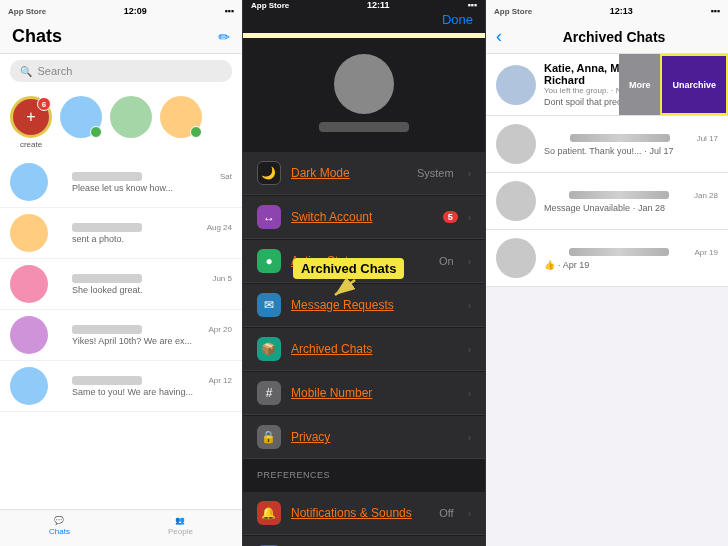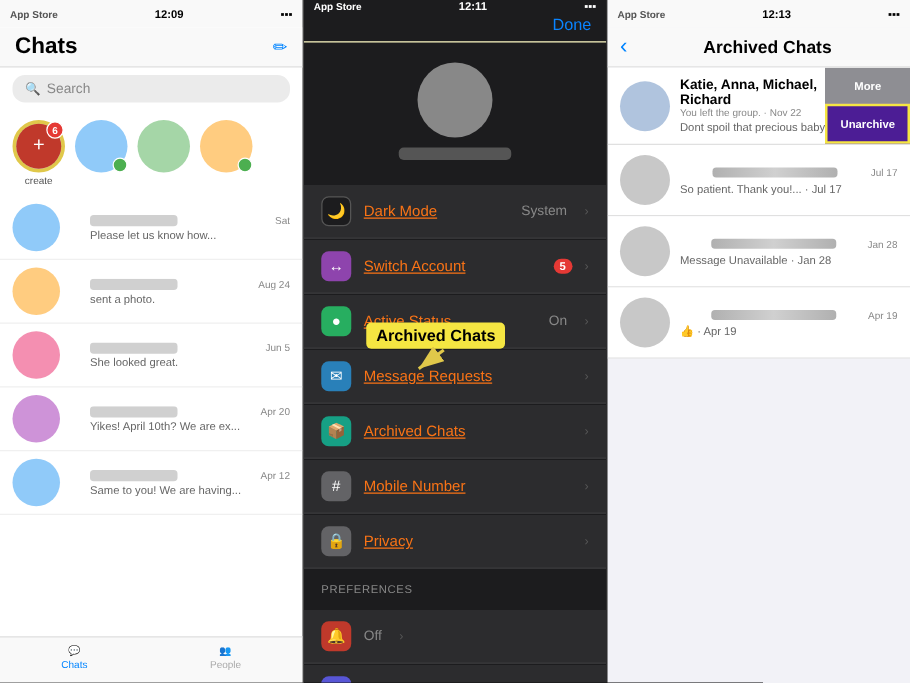"Done" div.nav-bar { border-bottom: 1px solid #fef9c3 -> 5px solid #fef9c3 }
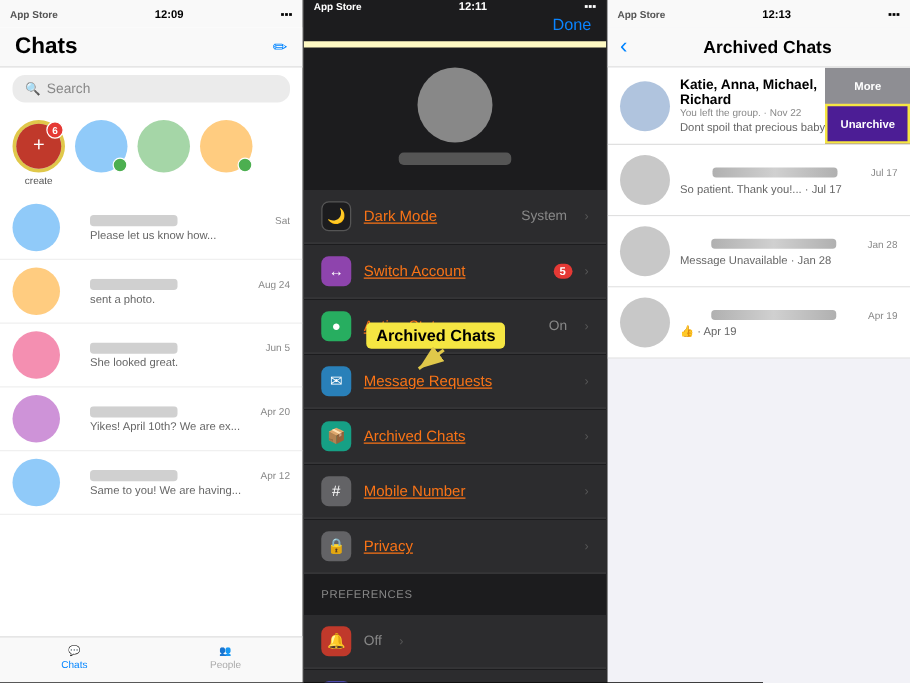"More" div { flex-direction: column -> none }
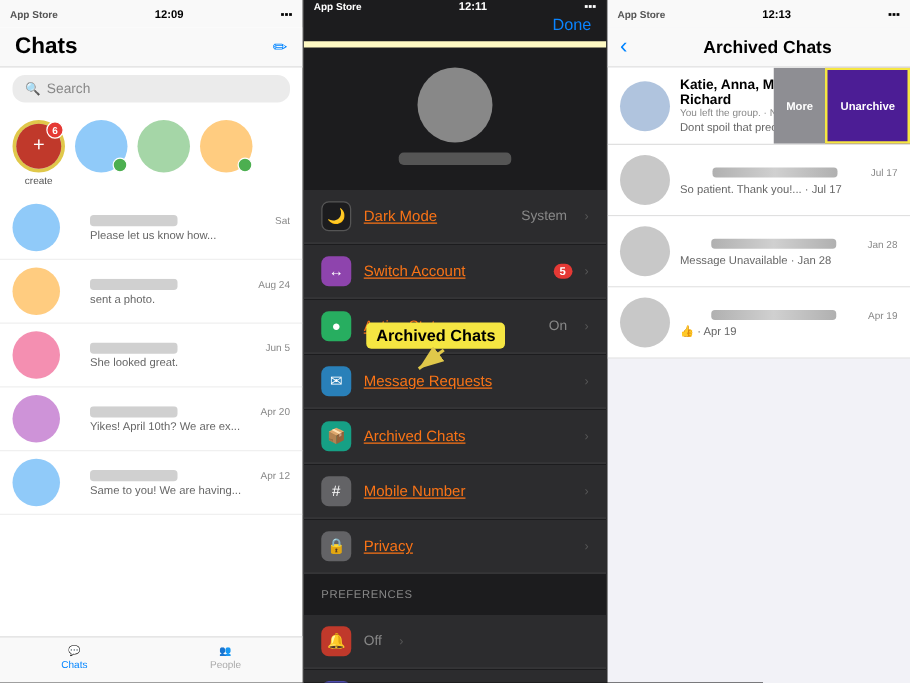"Notifications & Sounds" span.settings-label { html: none -> <span>Notifications &amp; Sounds</span> }
